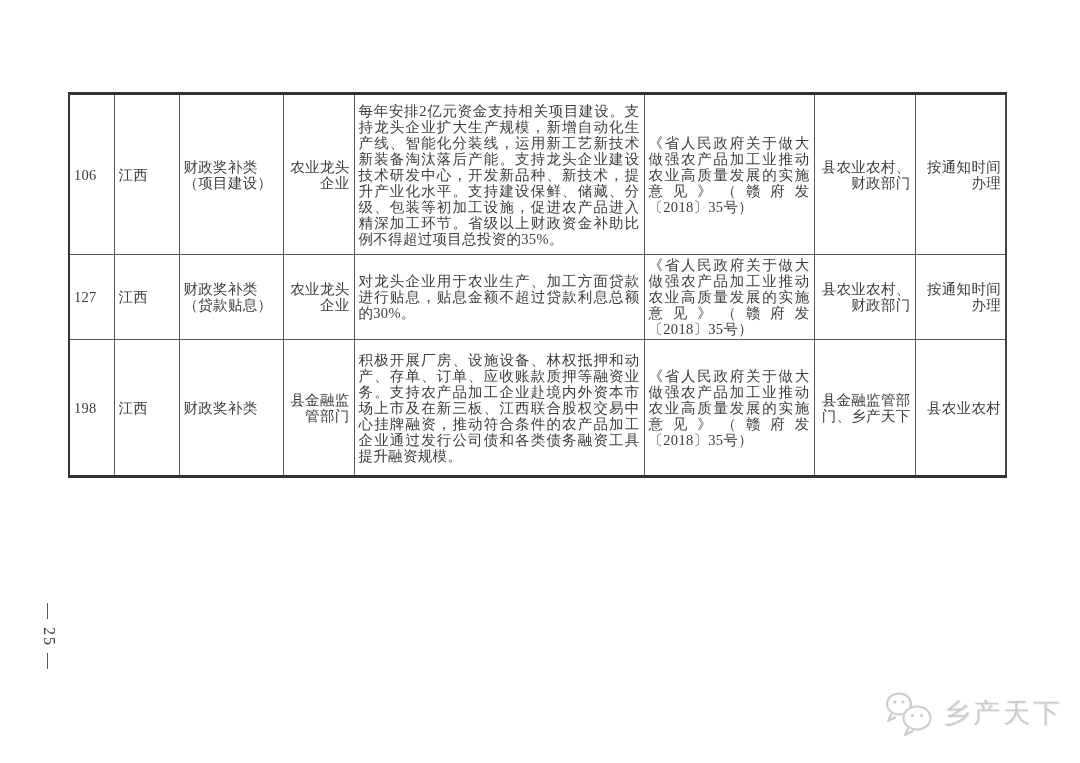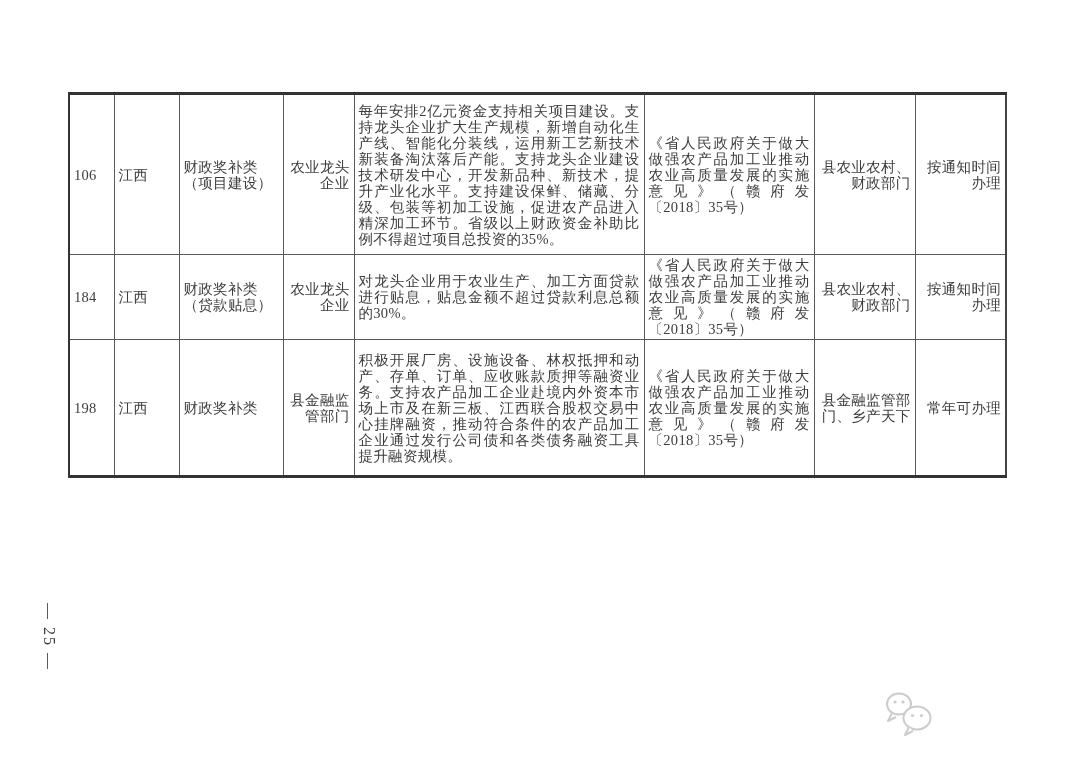"184" td.c { text: 184 -> 127 }
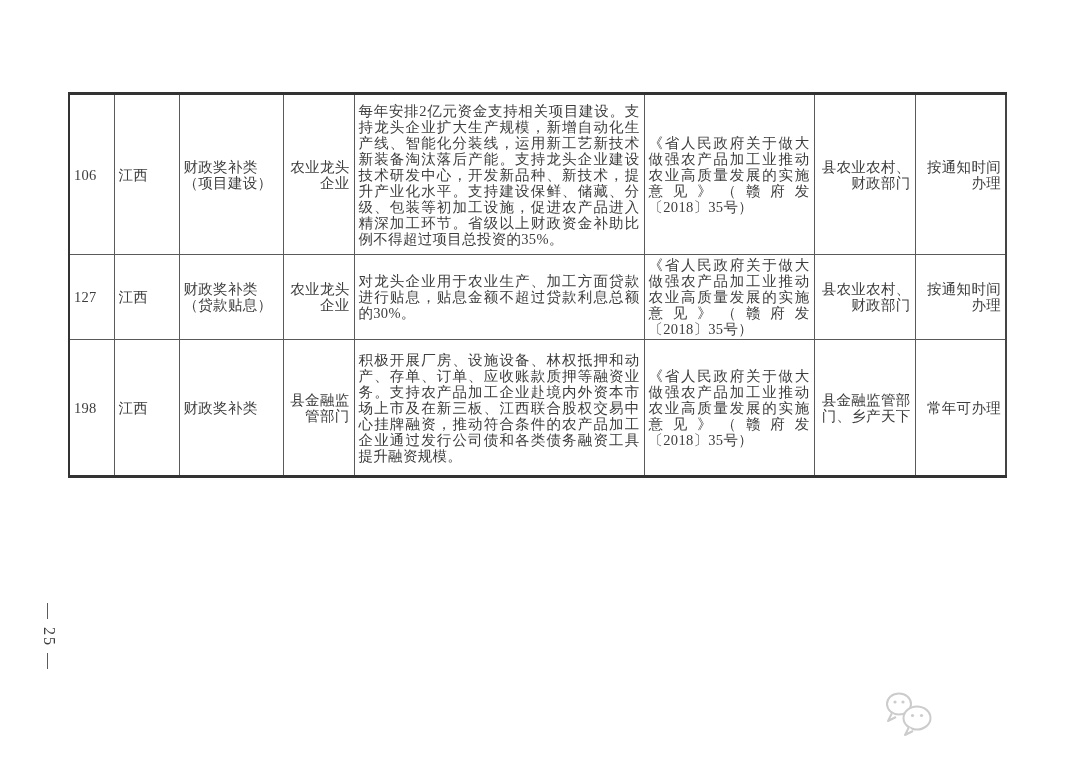"常年可办理" td.l { text: 常年可办理 -> 县农业农村 }
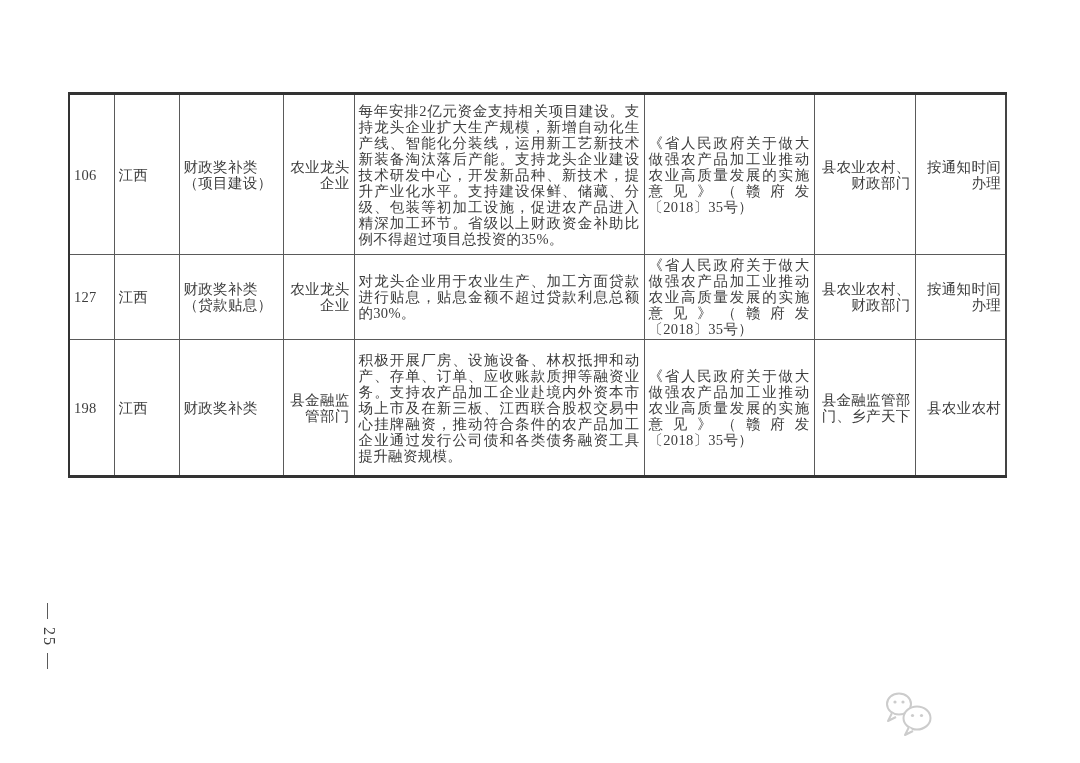"乡产天下" span.brand-text { html: none -> <span>乡产天下</span> }
